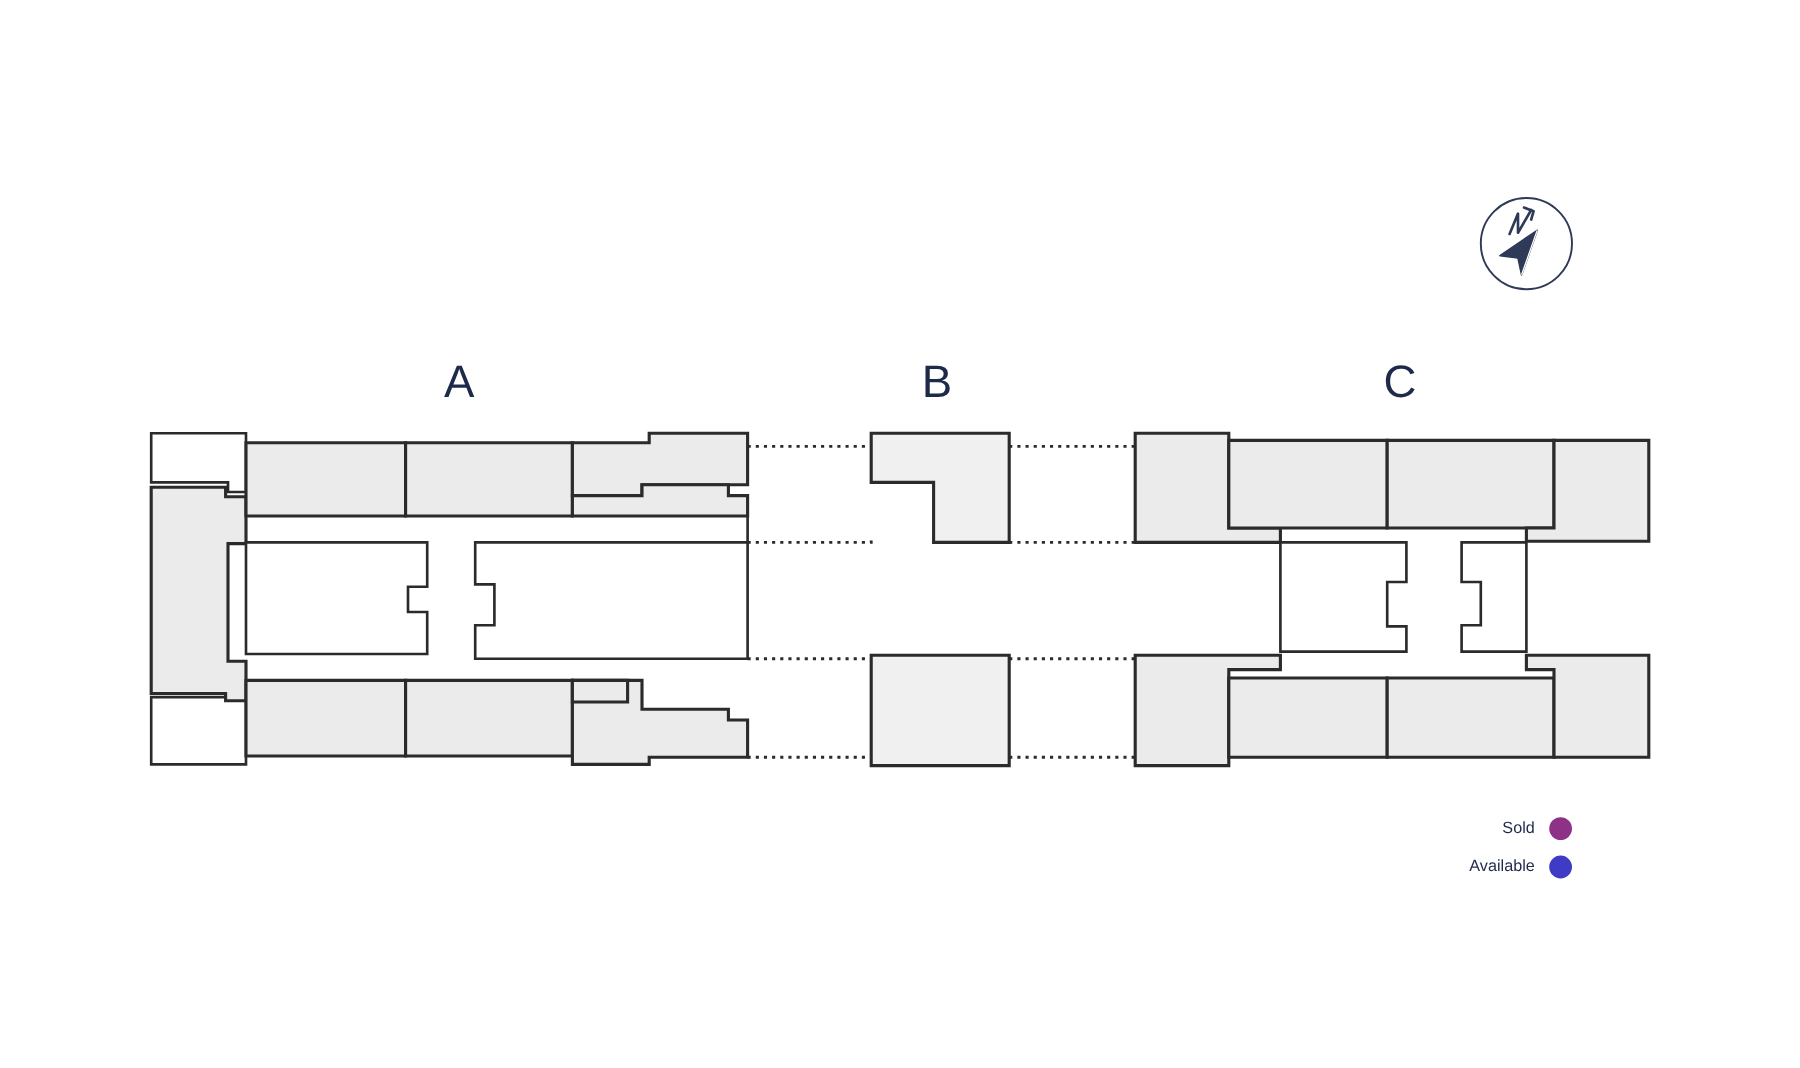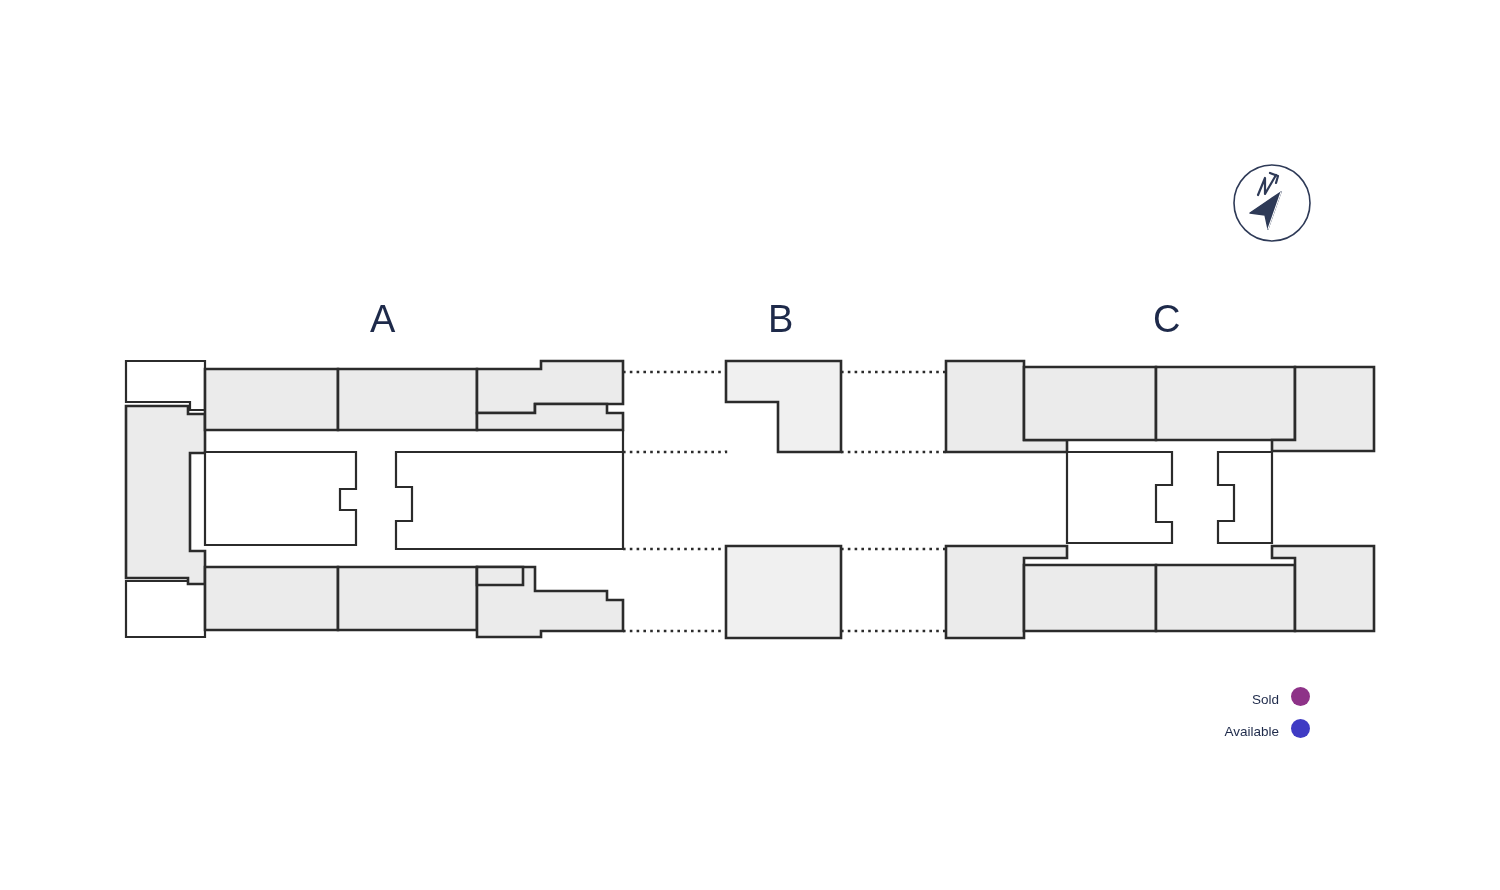"Sold" .legend-row { align-items: flex-end -> center }
